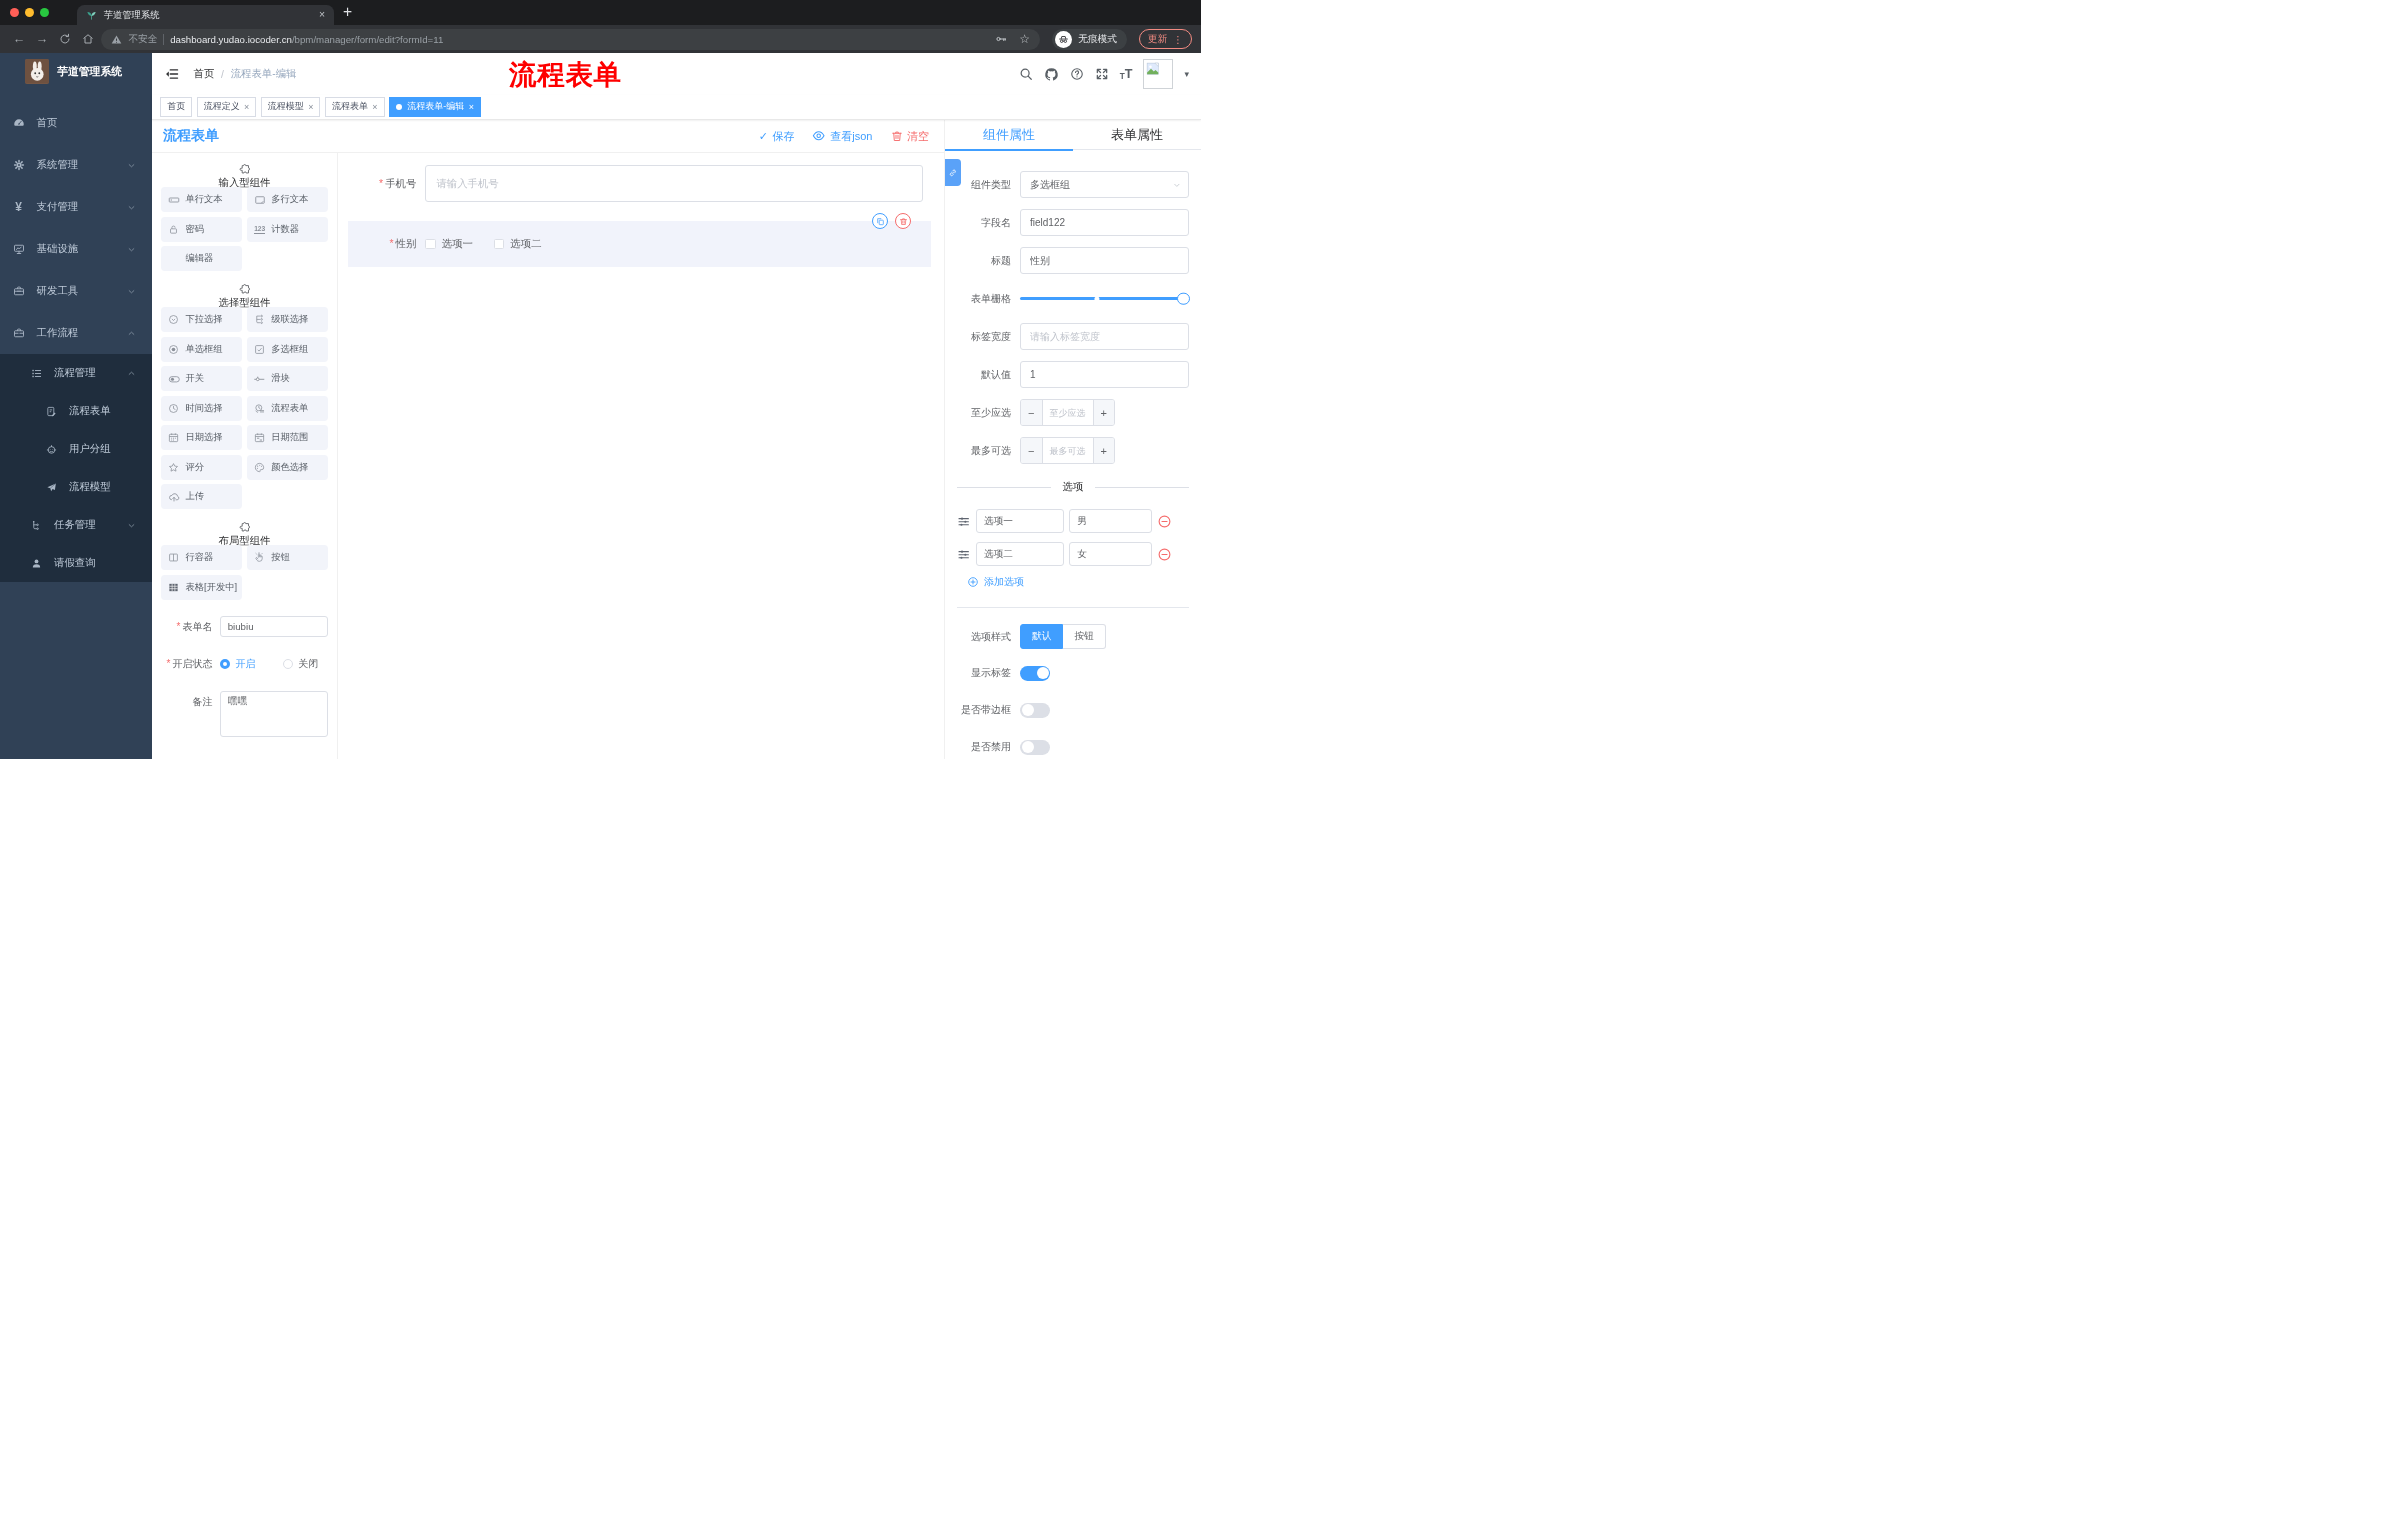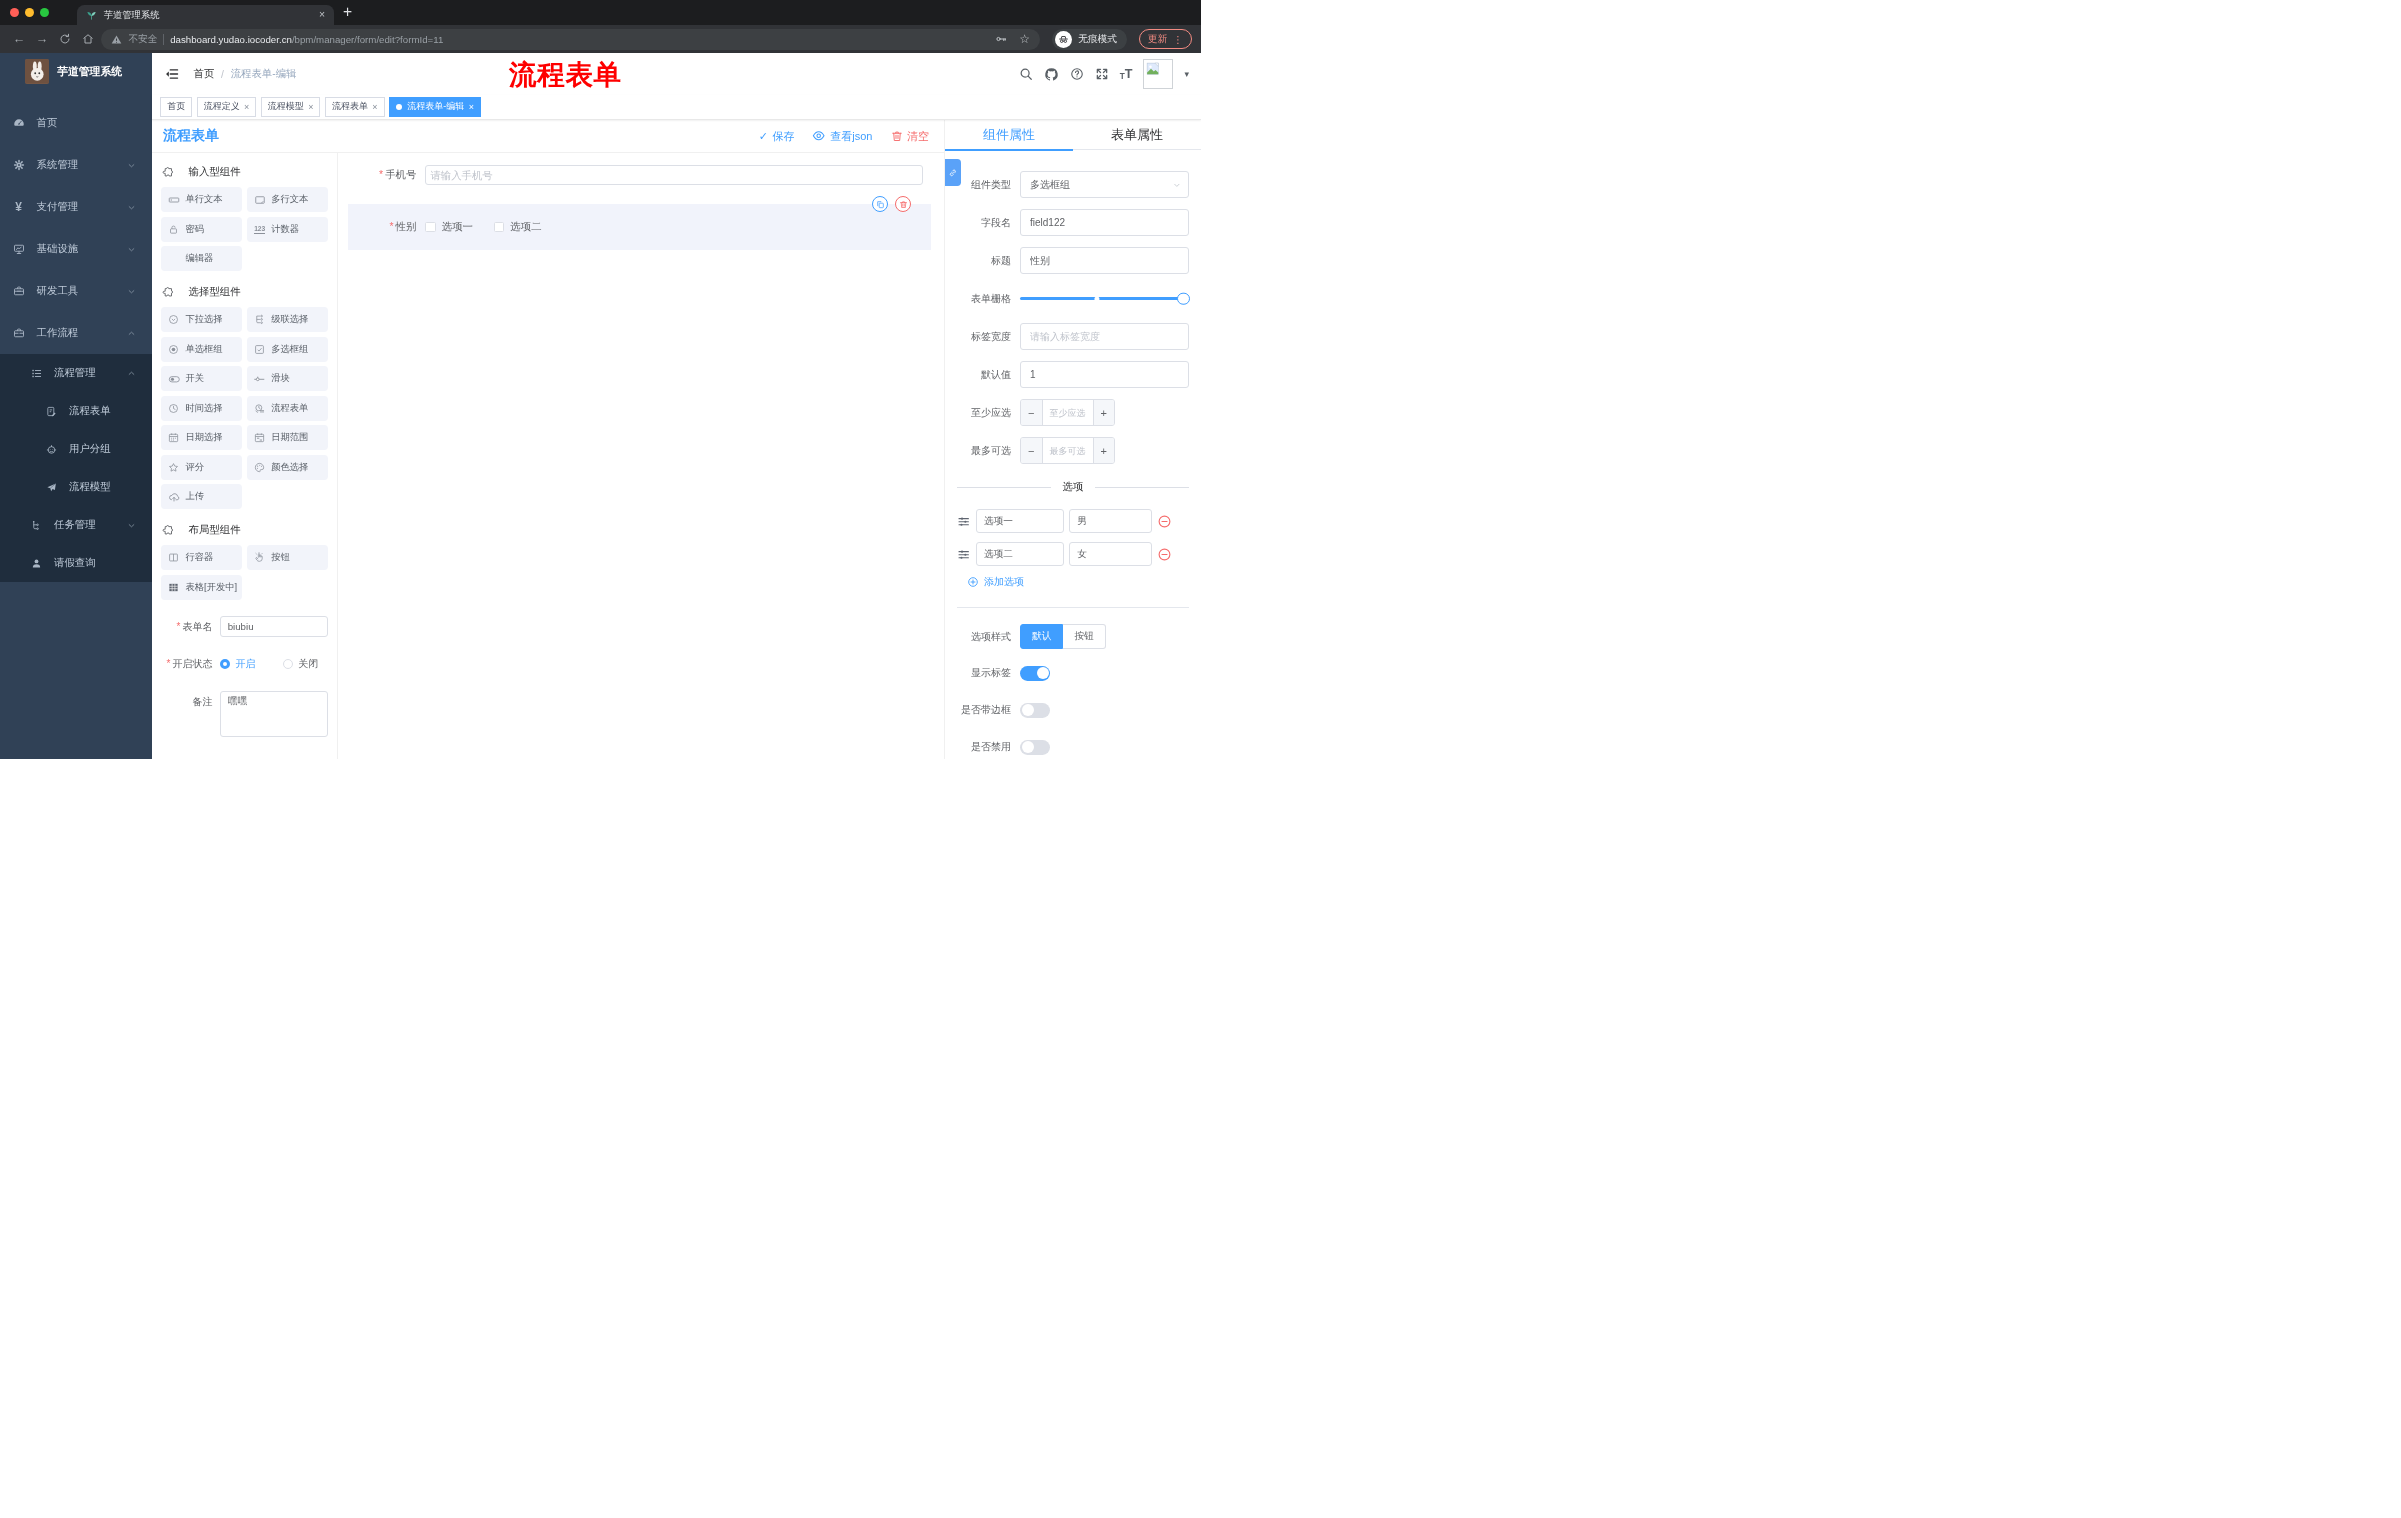"输入型组件" .group-title { flex-direction: none -> column; gap: 15px -> 0 }
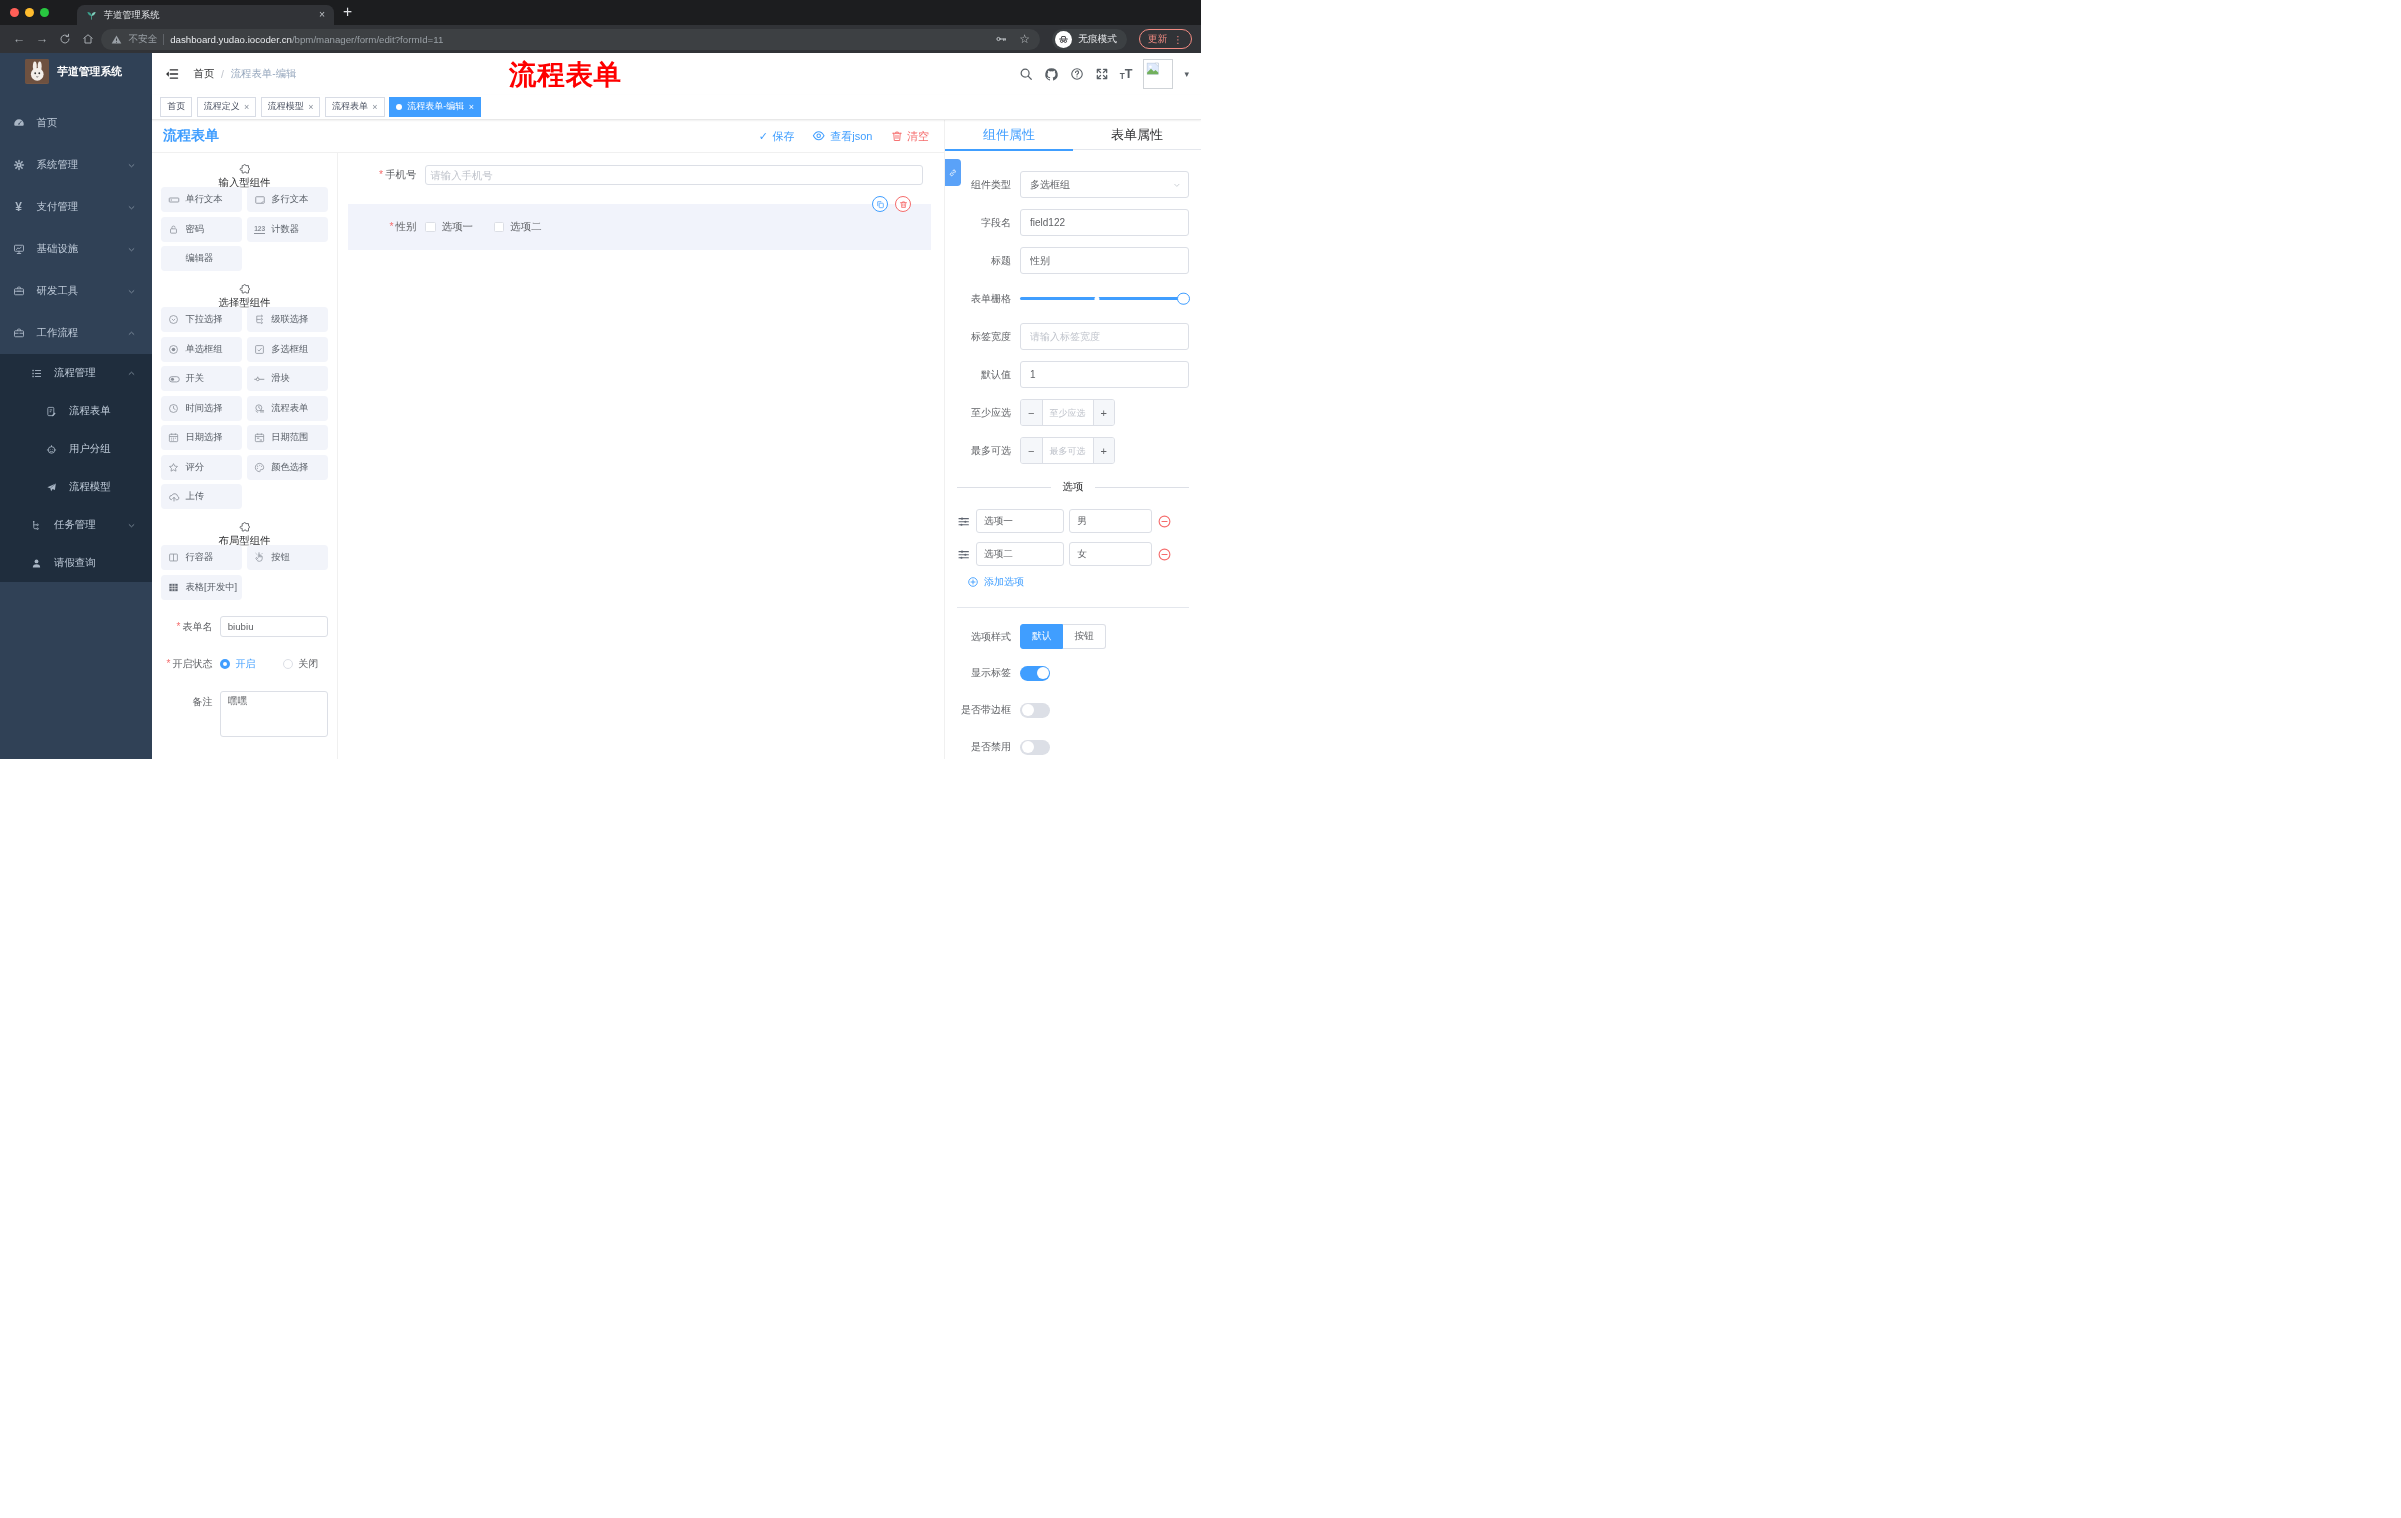"请输入手机号" .txt-input { height: 20px -> 37px; padding: 0 4px -> 0 10px }
